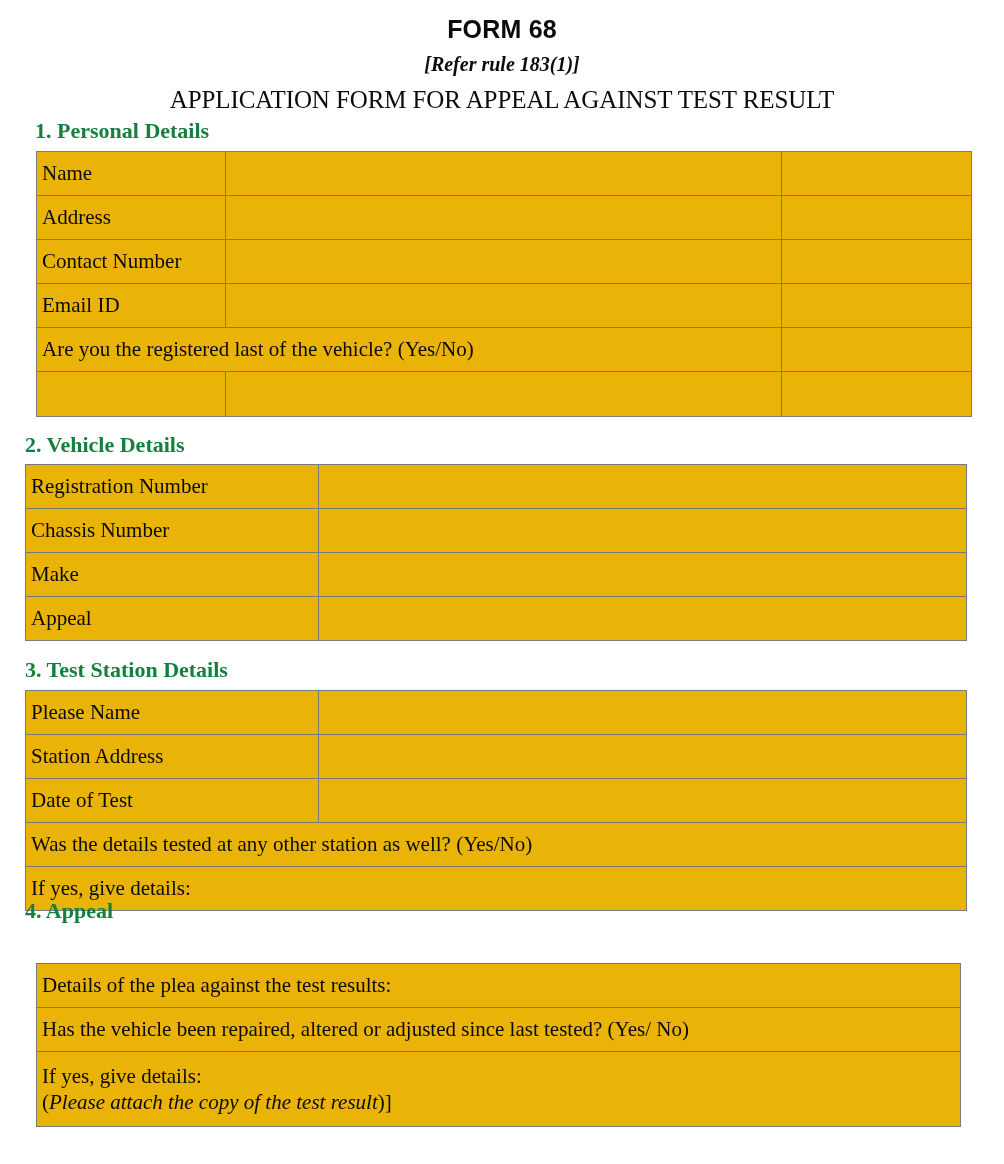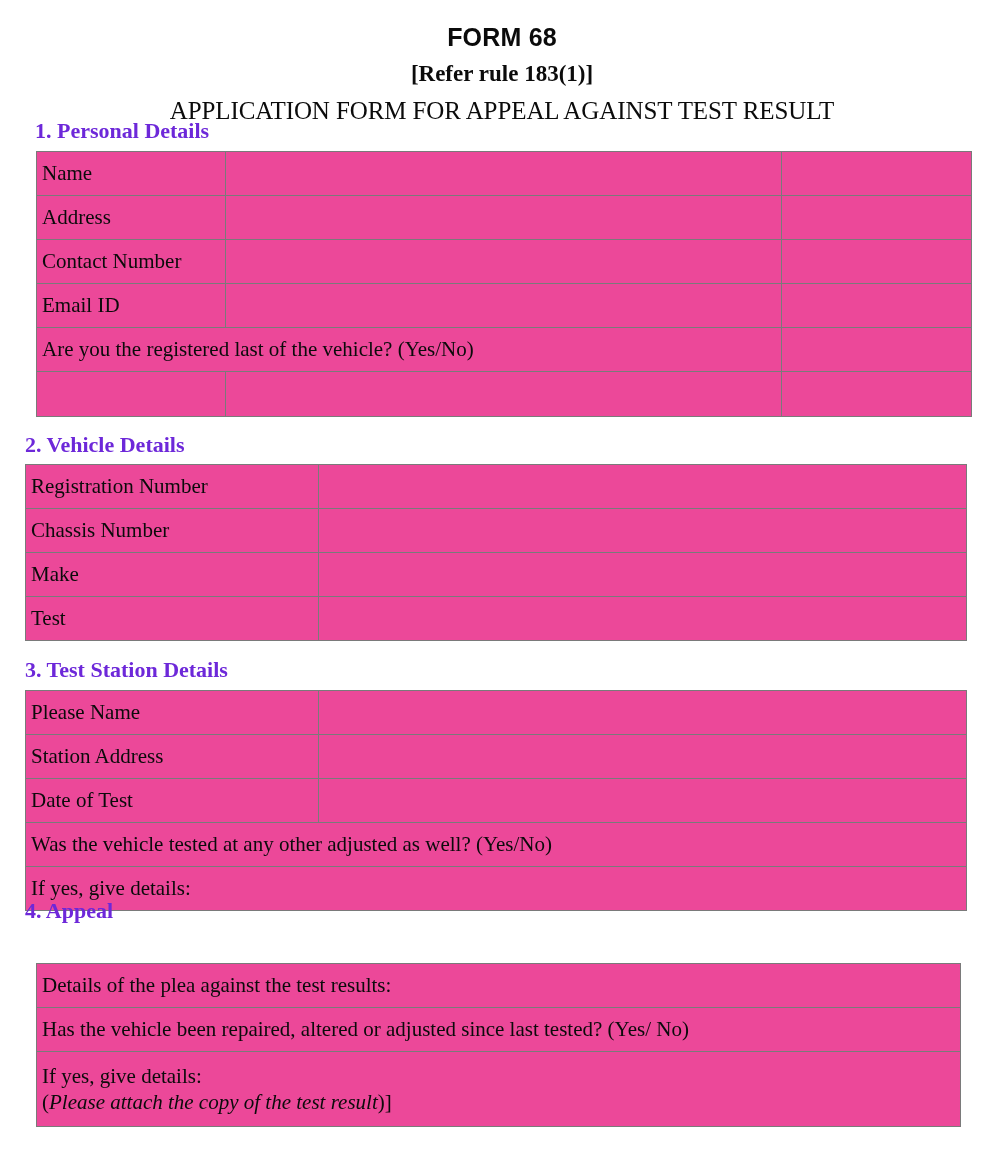"FORM 68" .page { padding: 8px -> 0 }
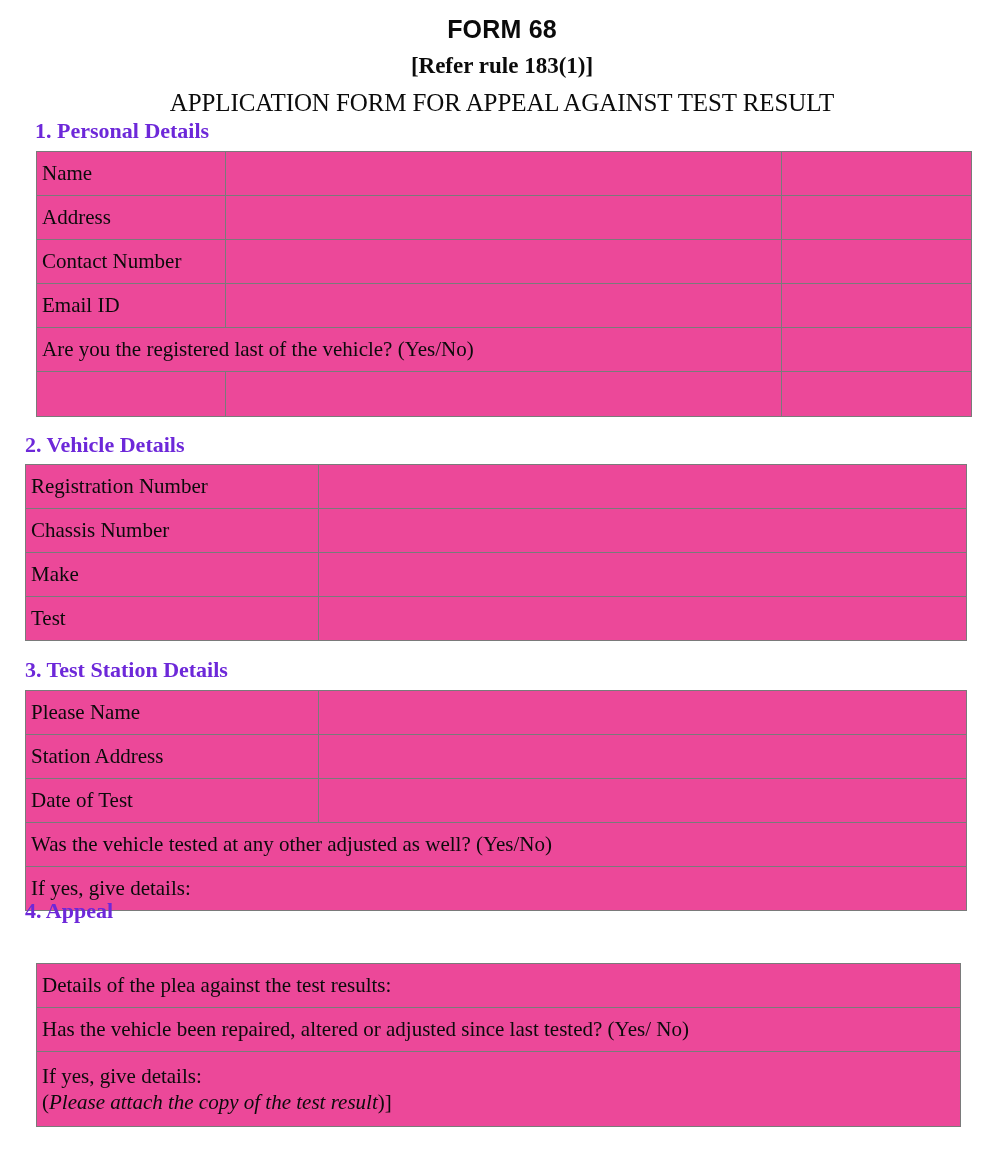"[Refer rule 183(1)]" .rule-ref { font-size: 23px -> 20px; font-style: none -> italic }
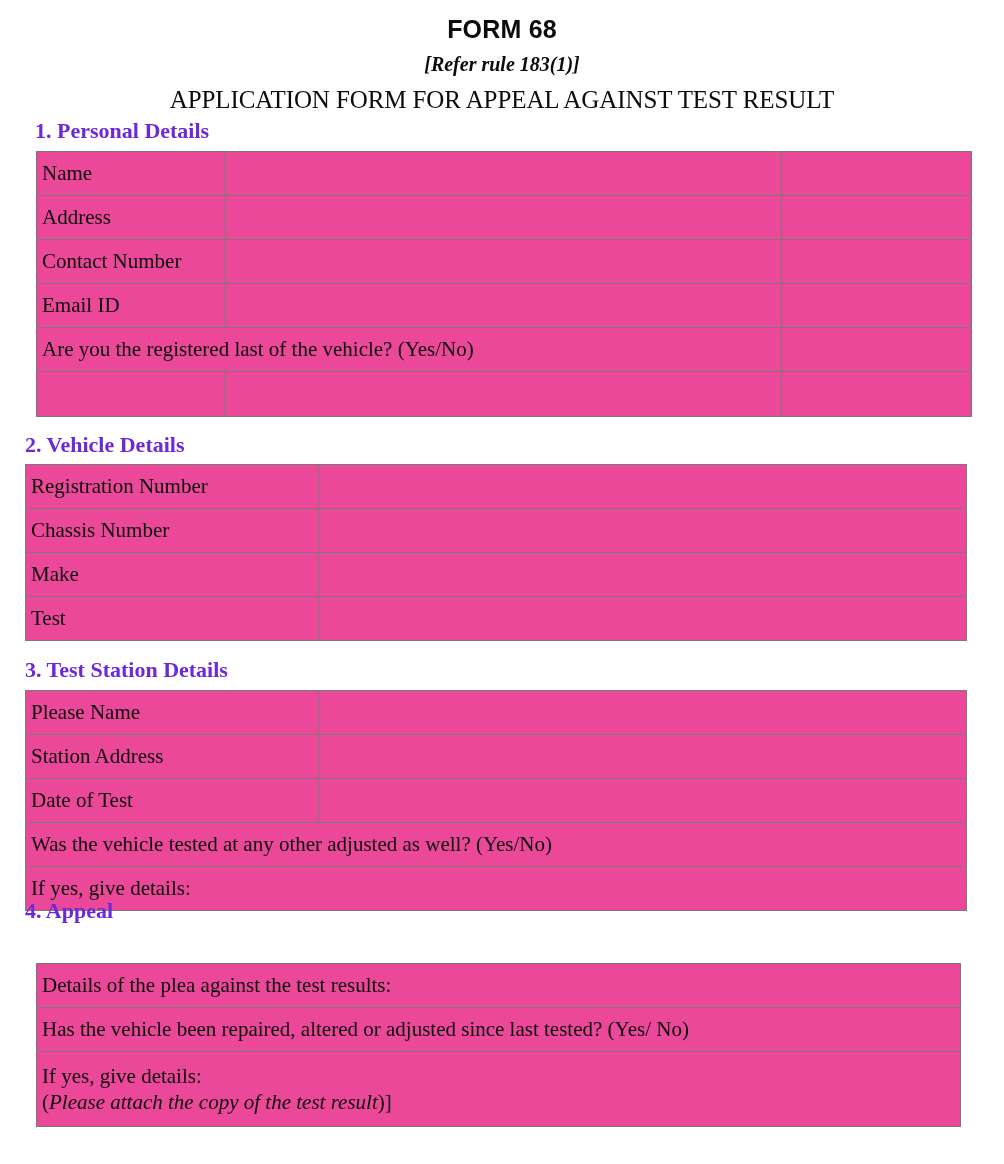"1. Personal Details" .section-head { color: #6d28d9 -> #15803d }
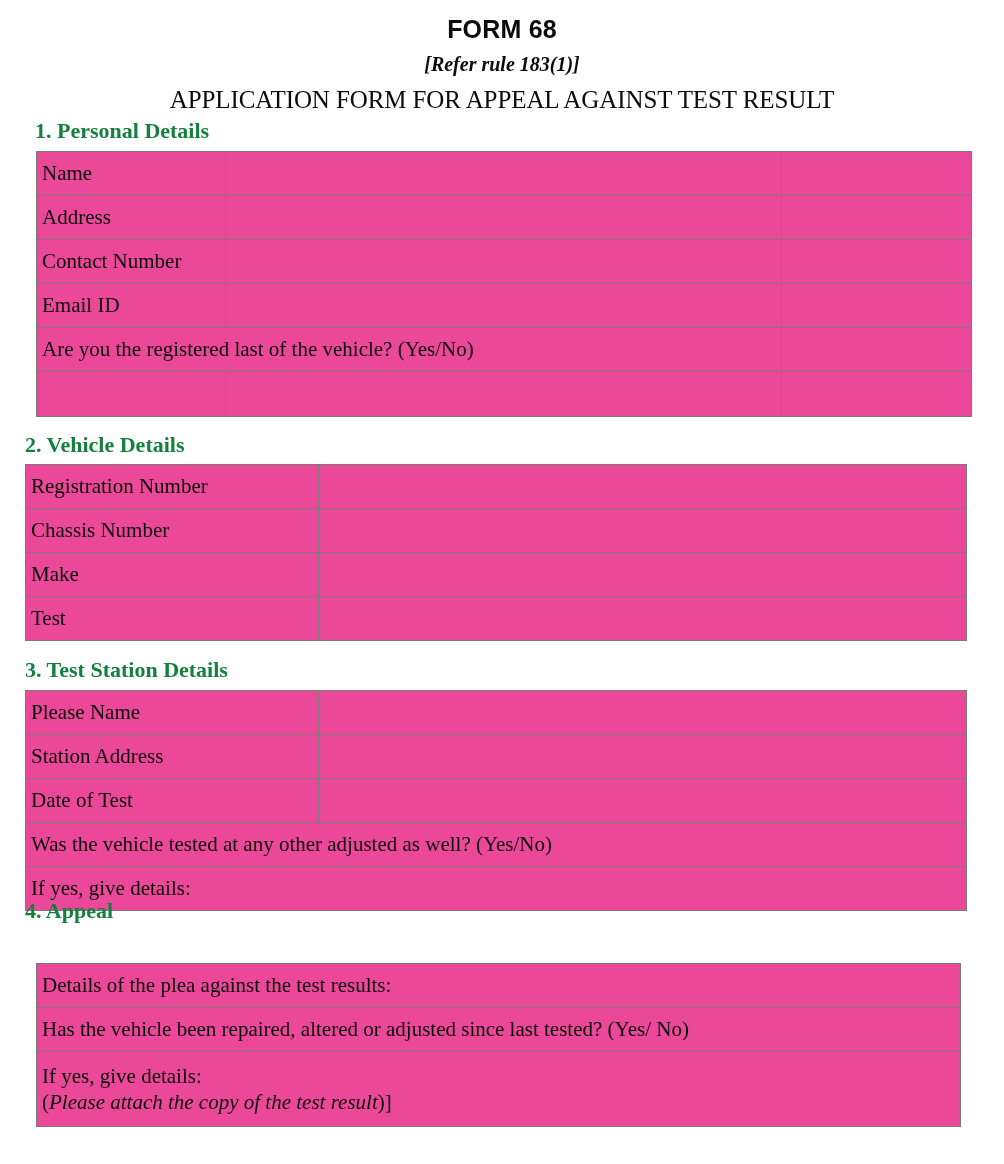"Name" table.form-tbl { background: #ec4899 -> #eab308 }
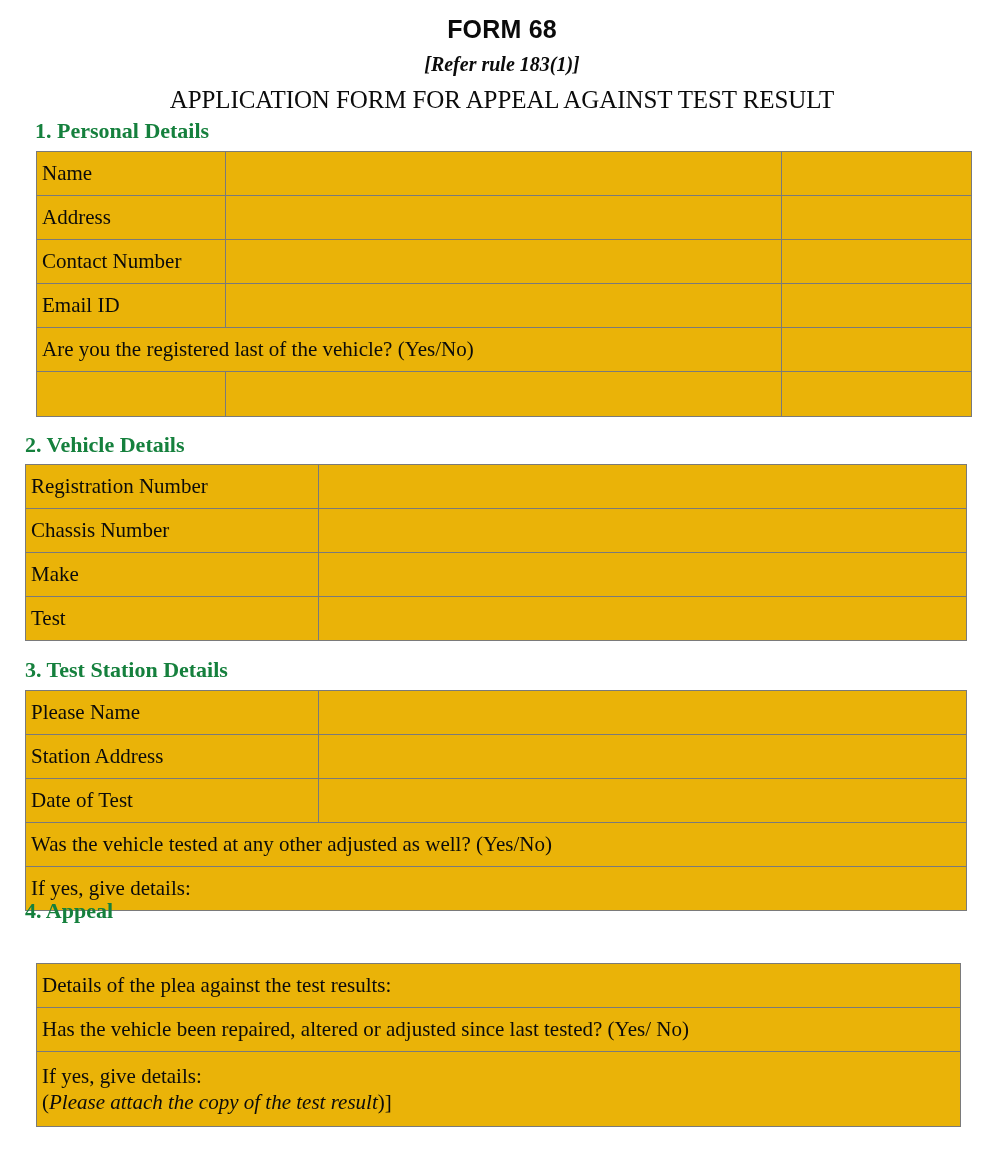"Test" td.c1 { text: Test -> Appeal }
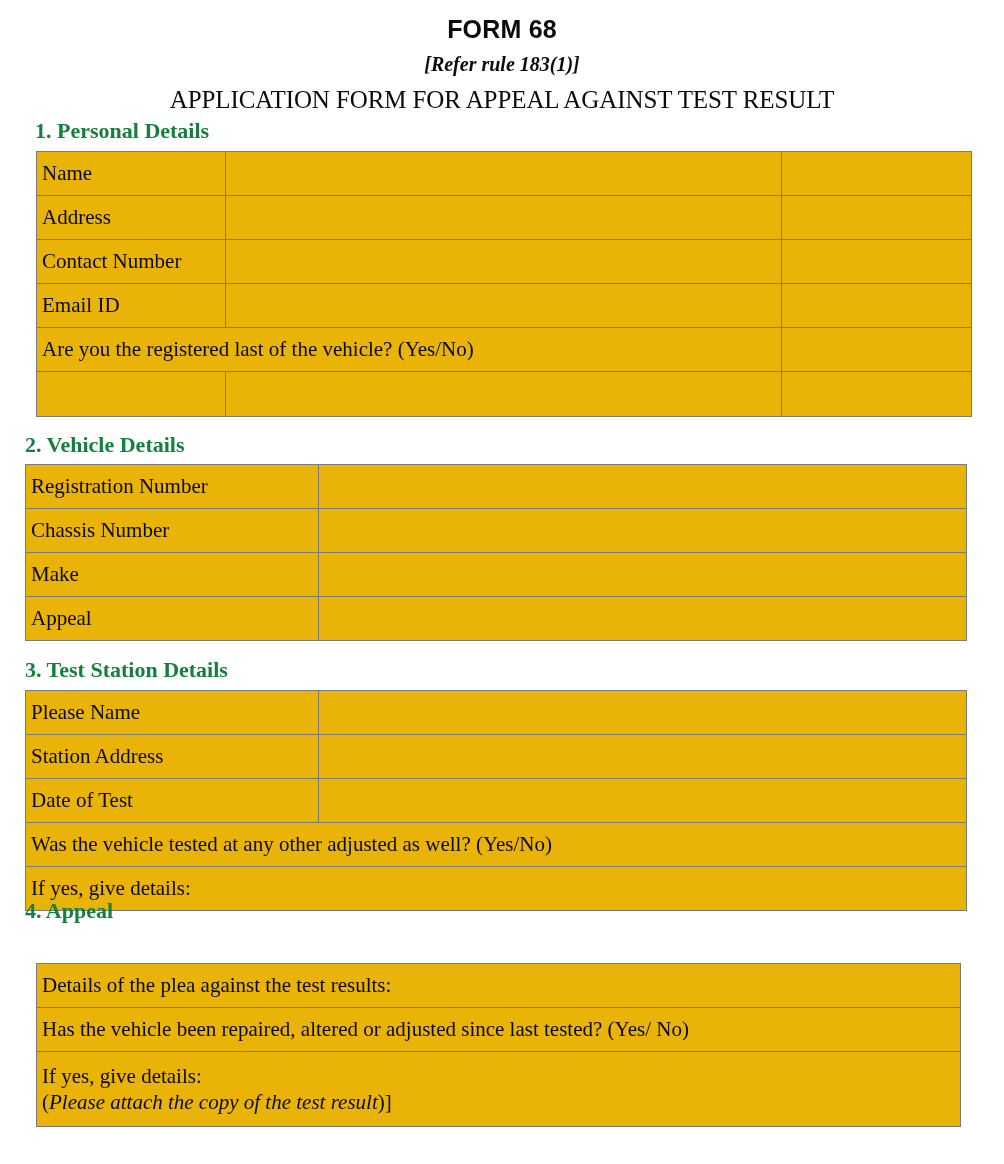"Was the vehicle tested at" td.full { text: vehicle tested at any other adjusted -> details tested at any other station }
